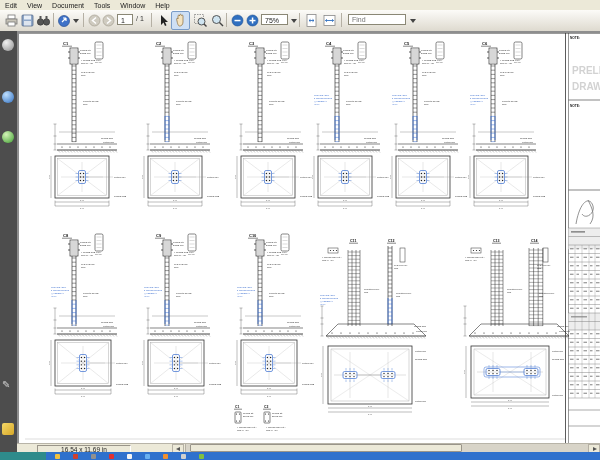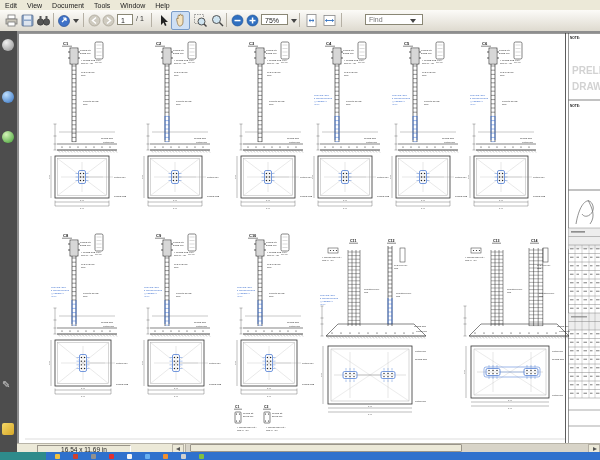"Find" input.tbox { left: 365px -> 348px }
